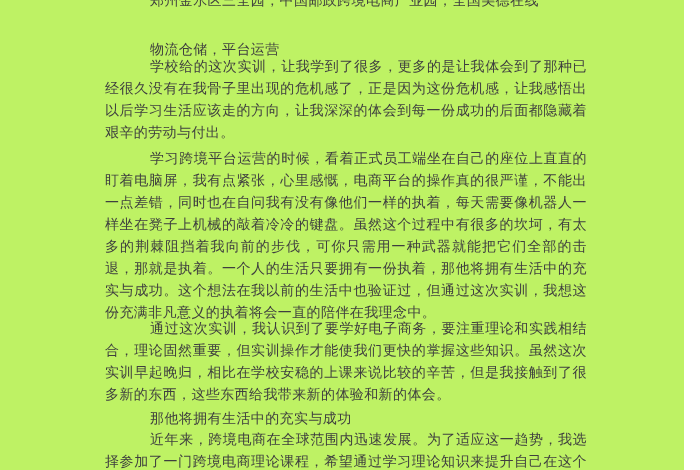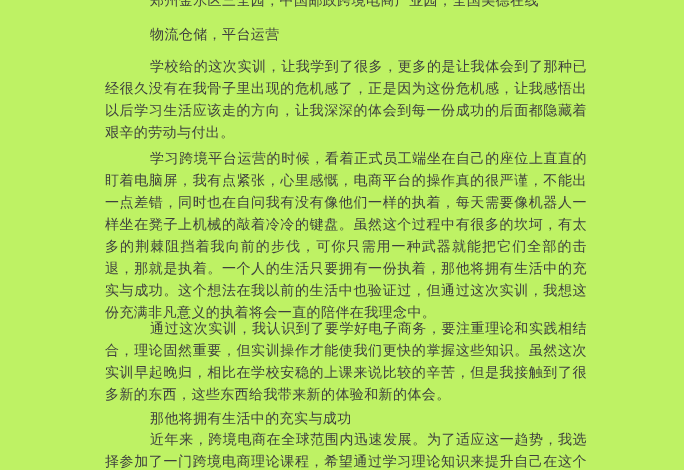"物流仓储，平台运营" .para-items { top: 24px -> 39px }
